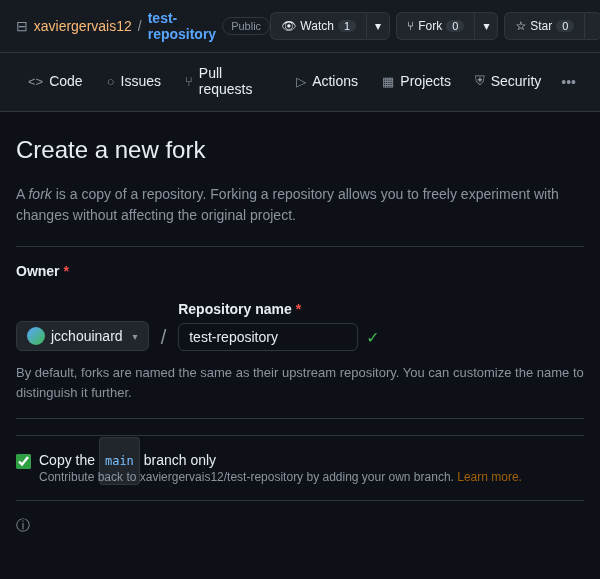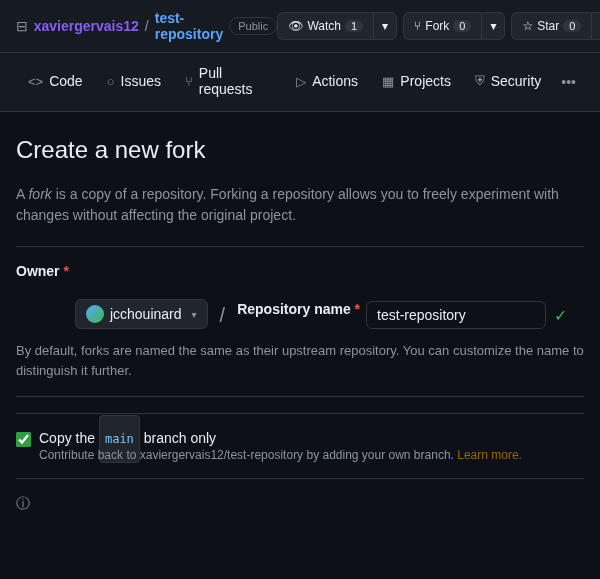"xaviergervais12" .repo-owner { color: #8b5cf6 -> #fdba74; font-weight: 700 -> 400 }
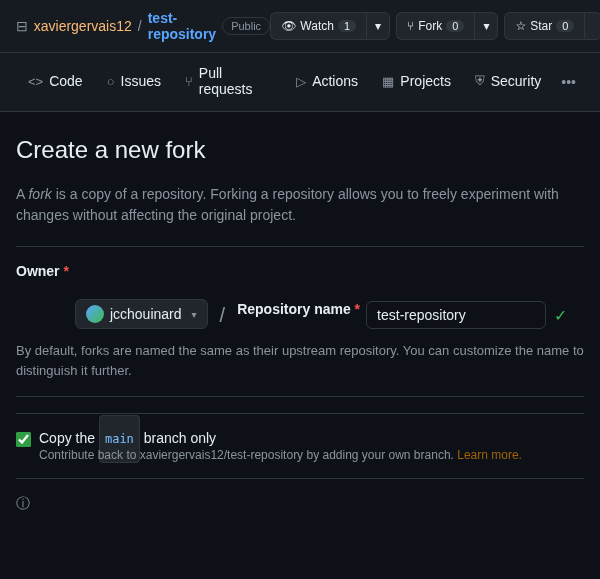"Owner *" .form-group { flex-direction: row -> column }
